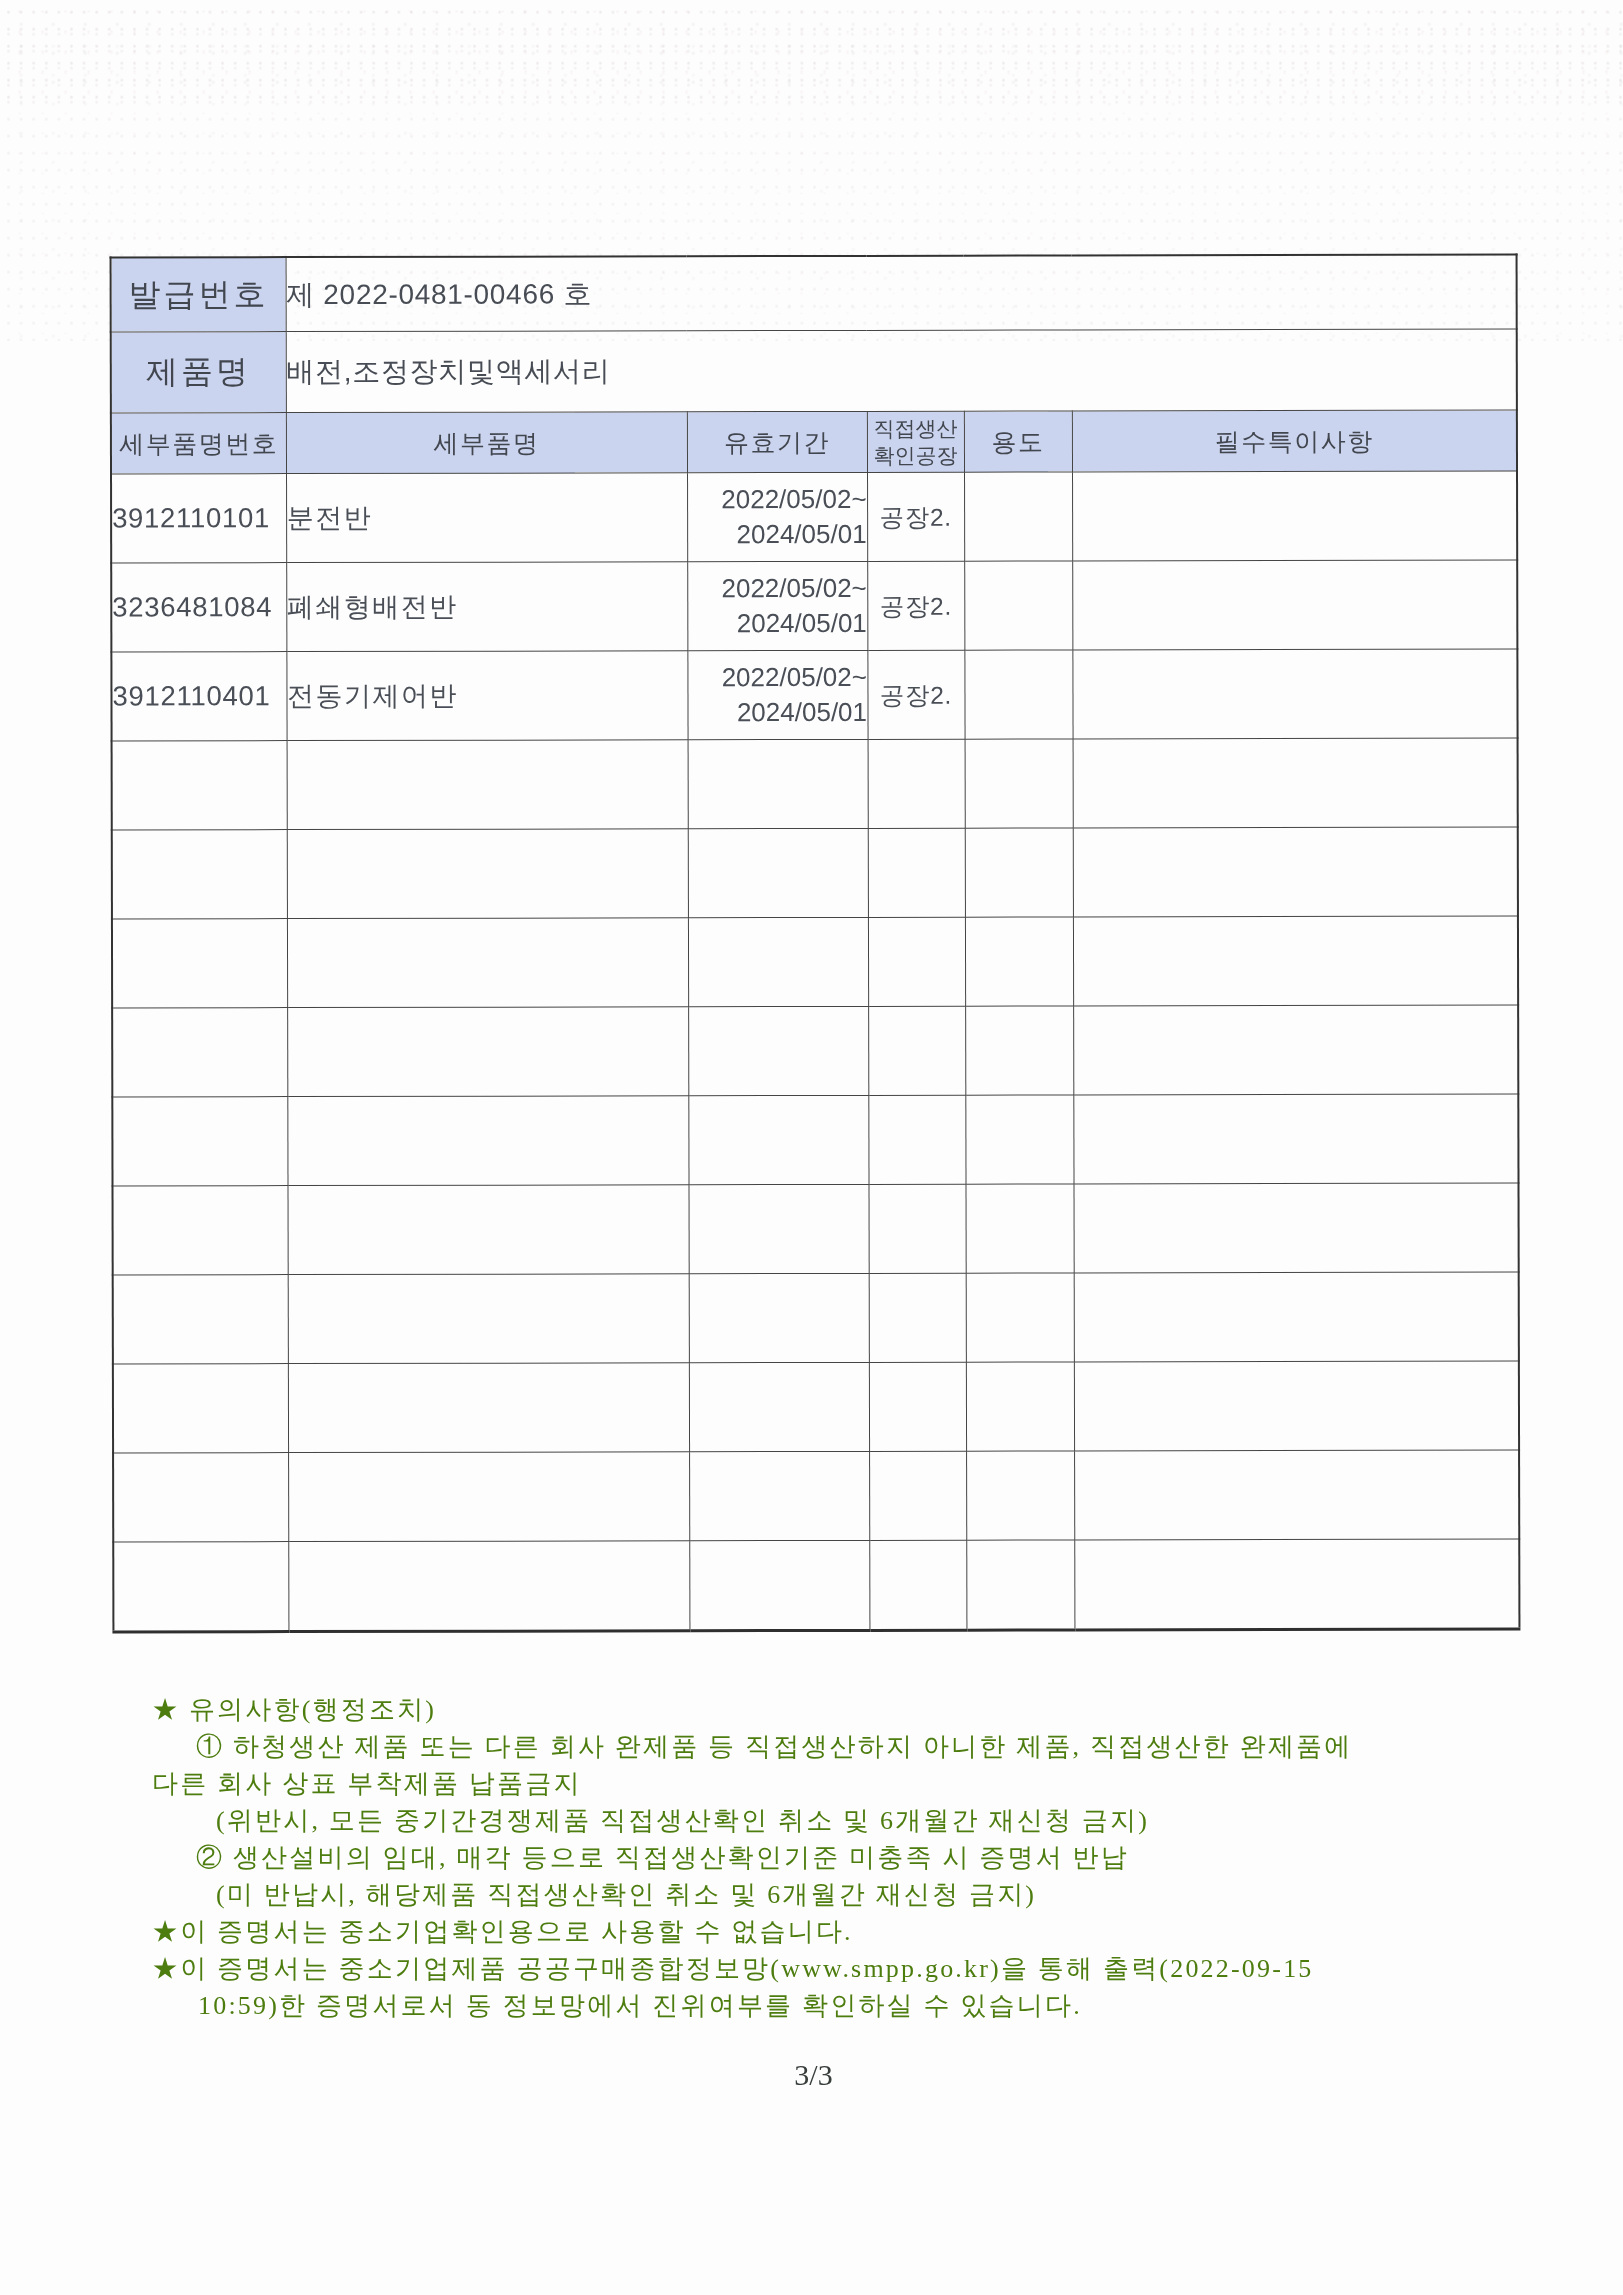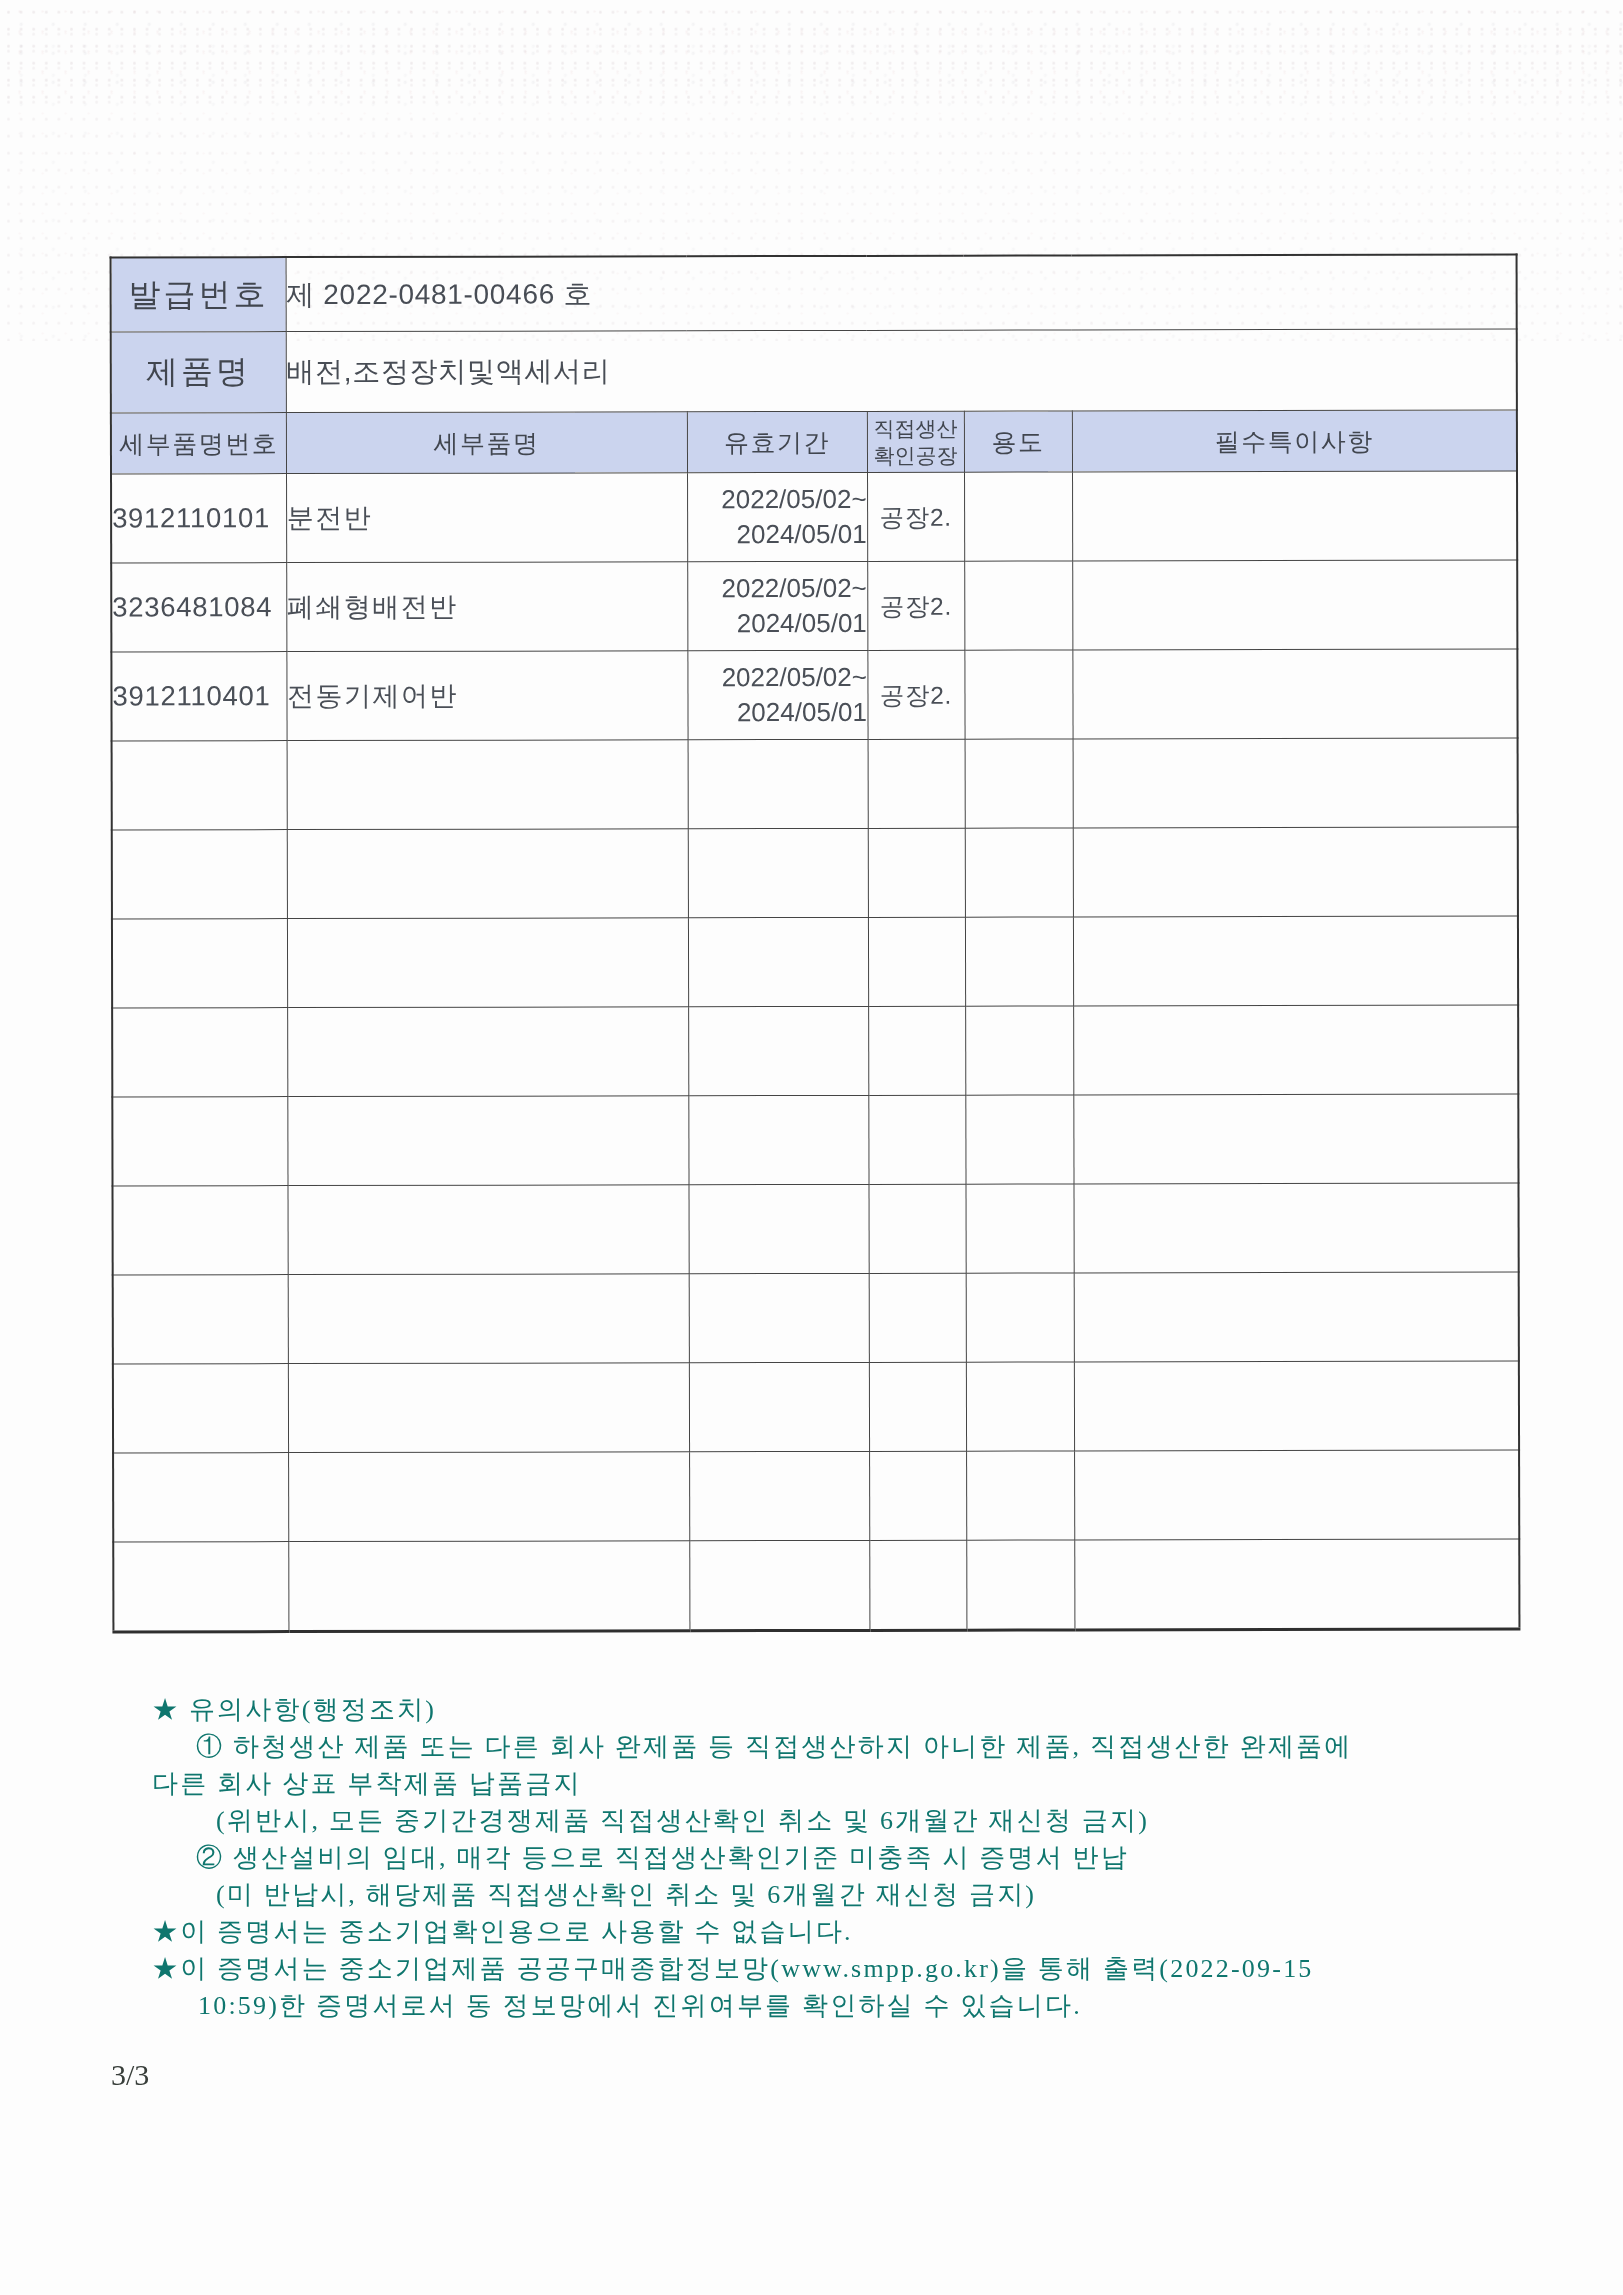"★ 유의사항(행정조치)" .notes { color: #0f766e -> #4d7c0f }
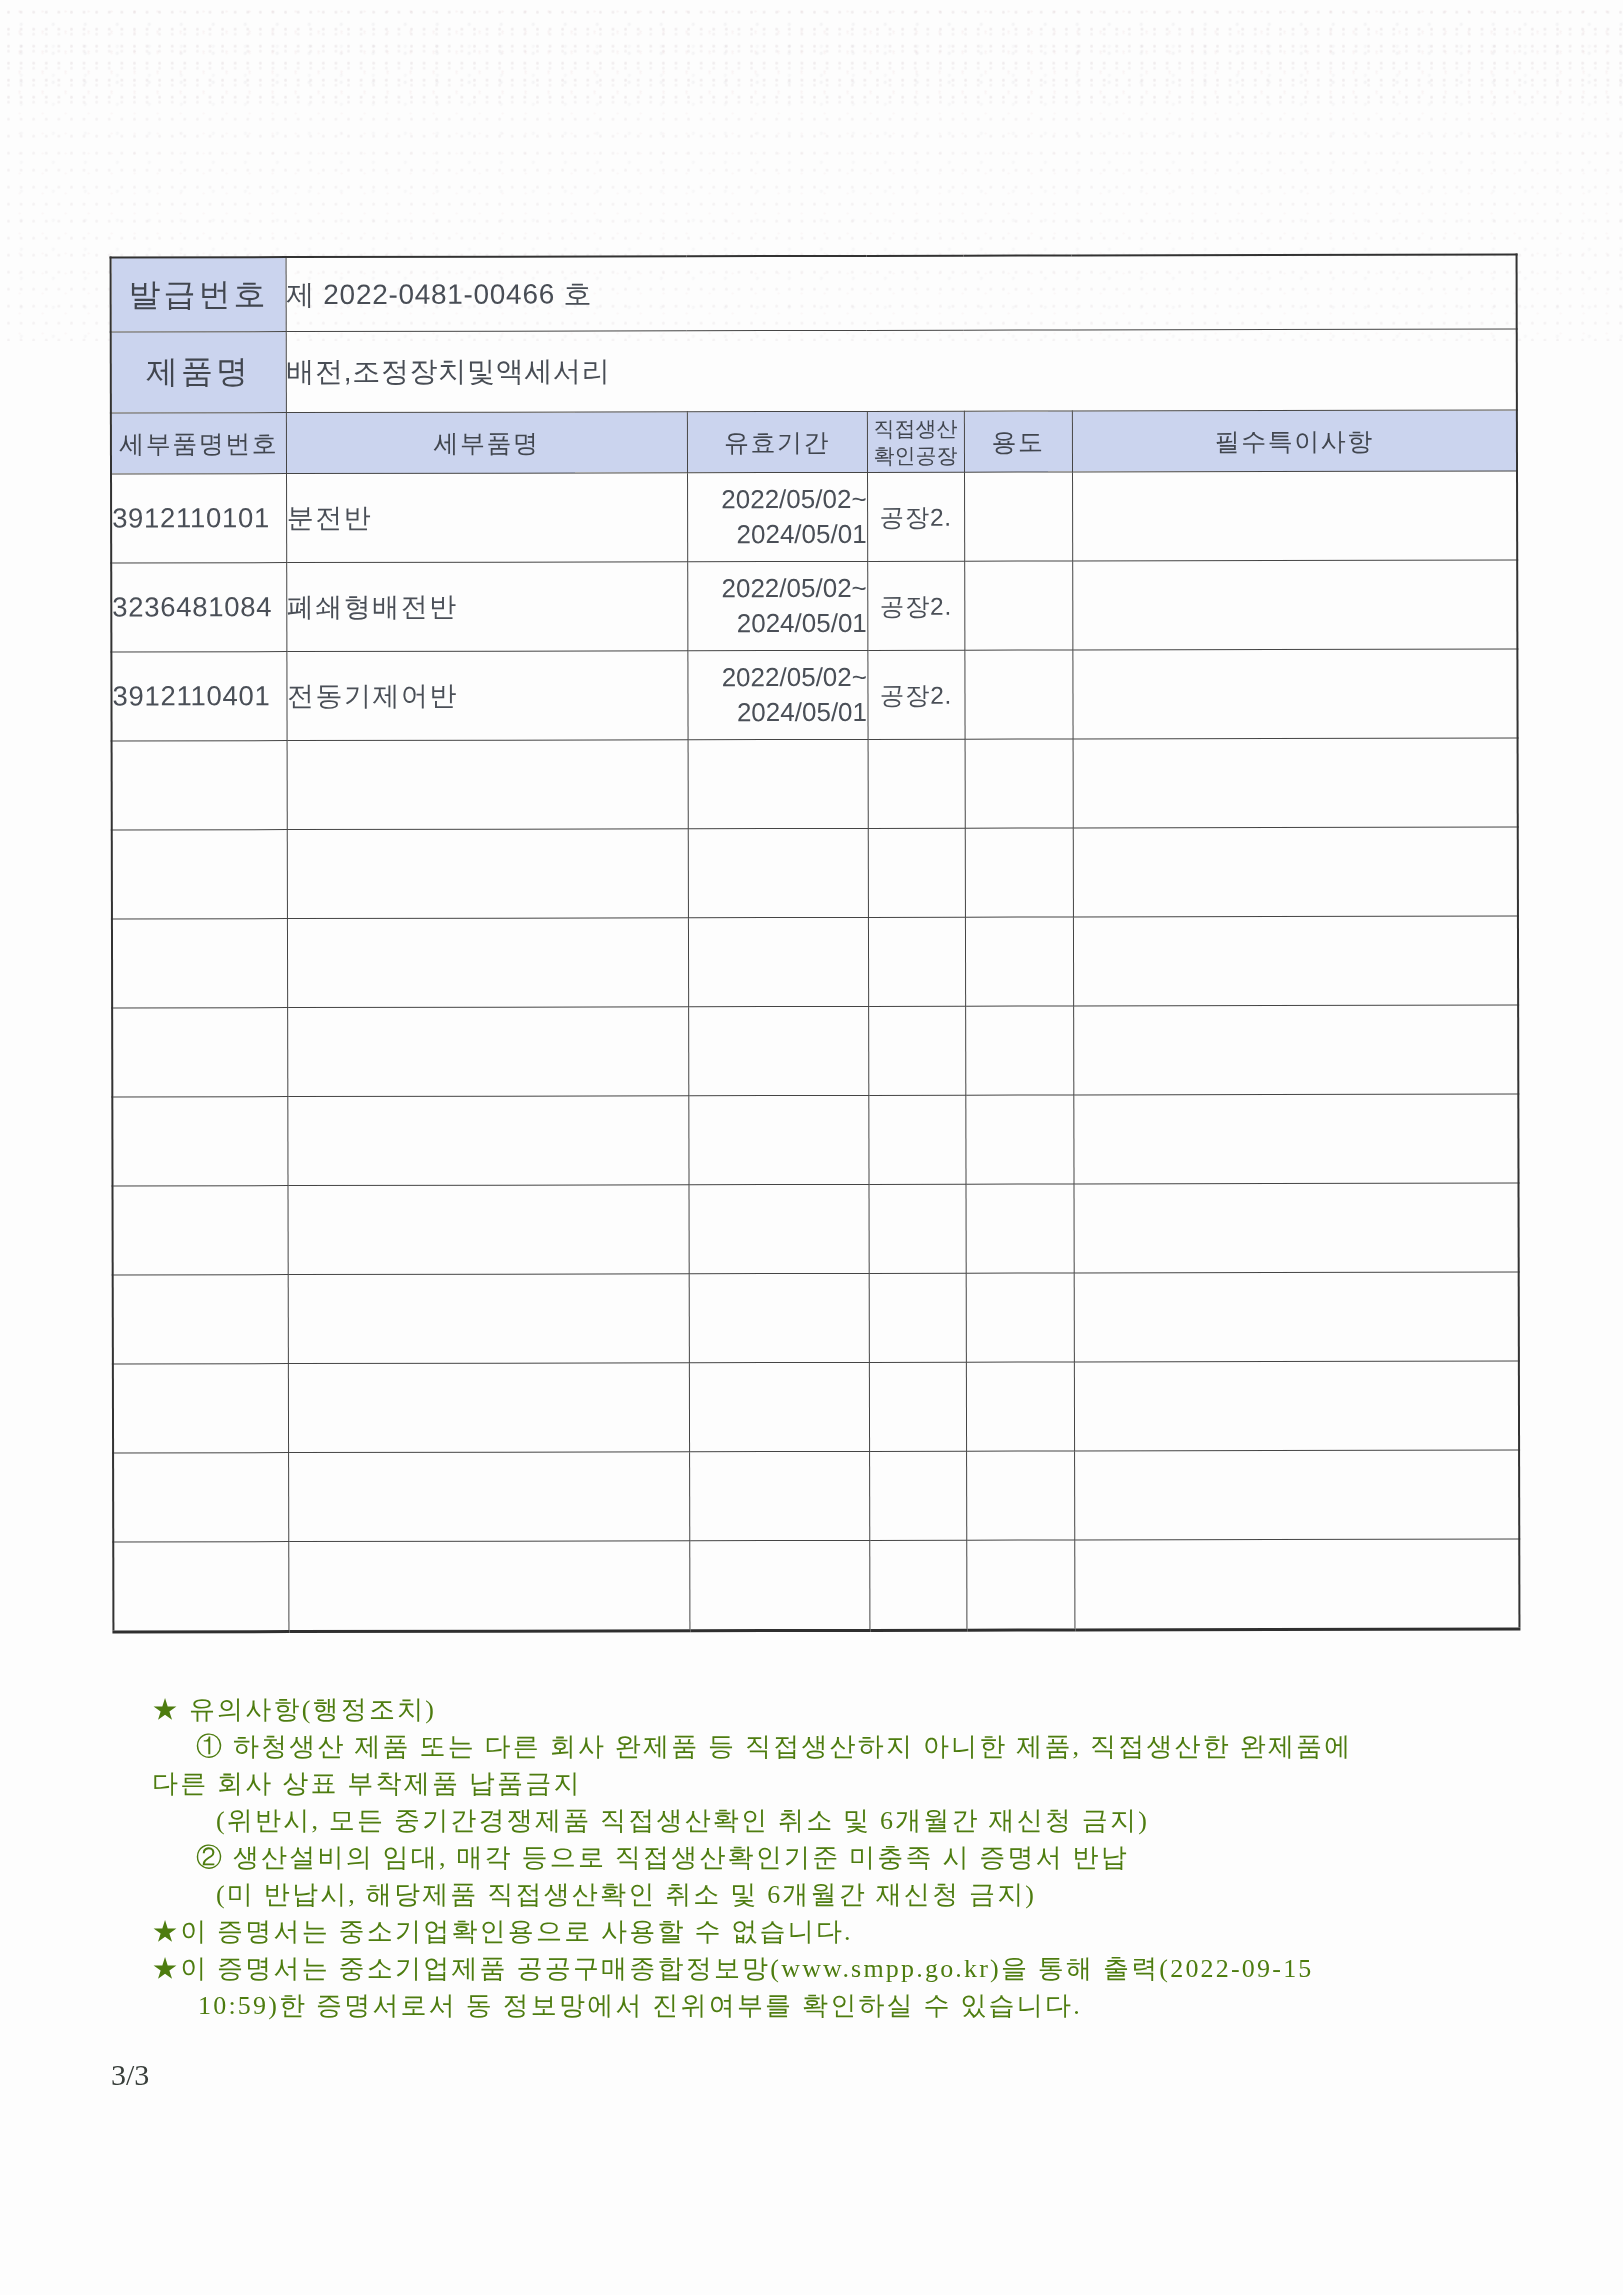"3/3" .page-number { text-align: none -> center }
